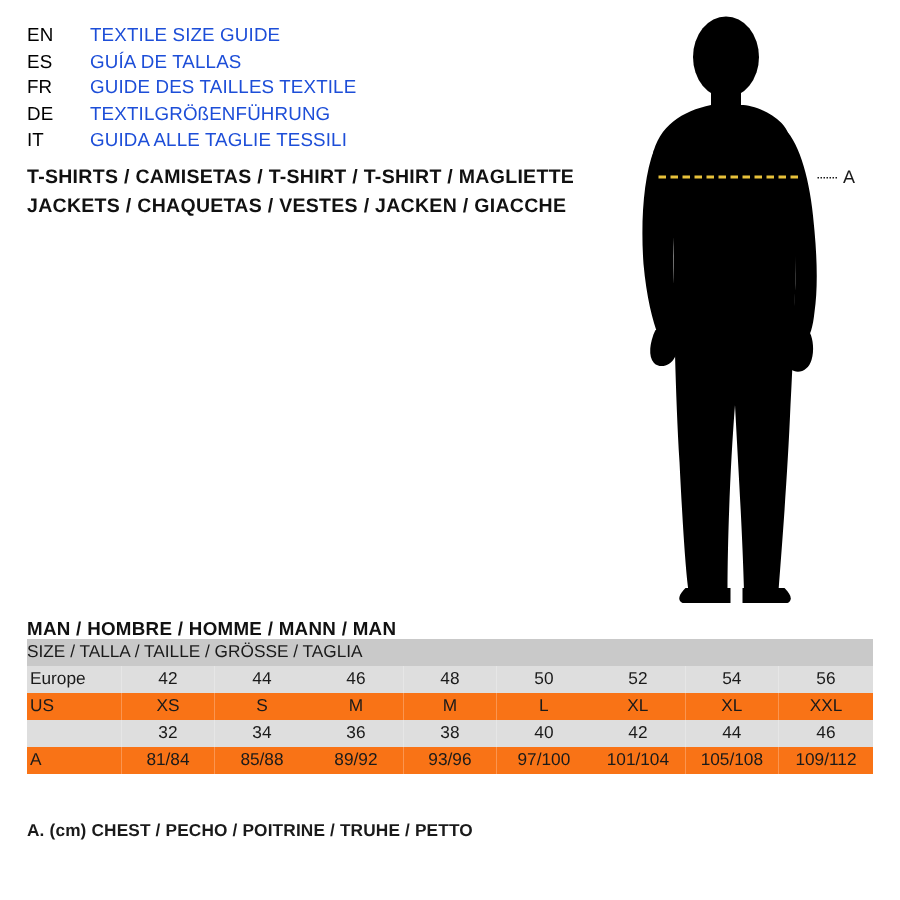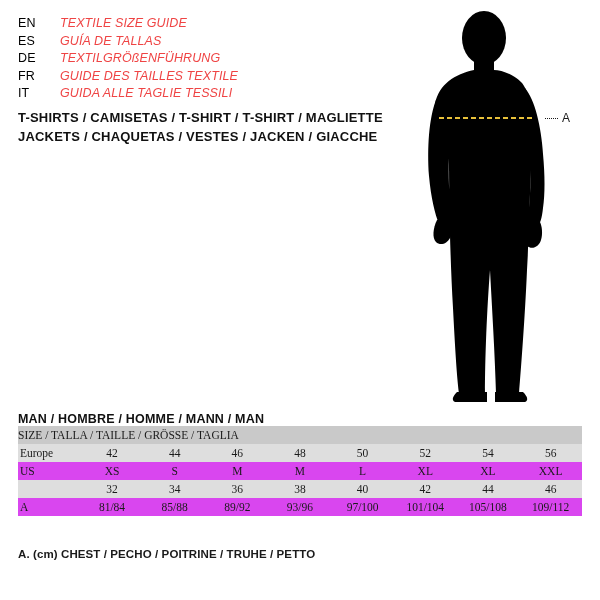"TEXTILE SIZE GUIDE" .lang-text { color: #ef4444 -> #1d4ed8; font-style: italic -> none }
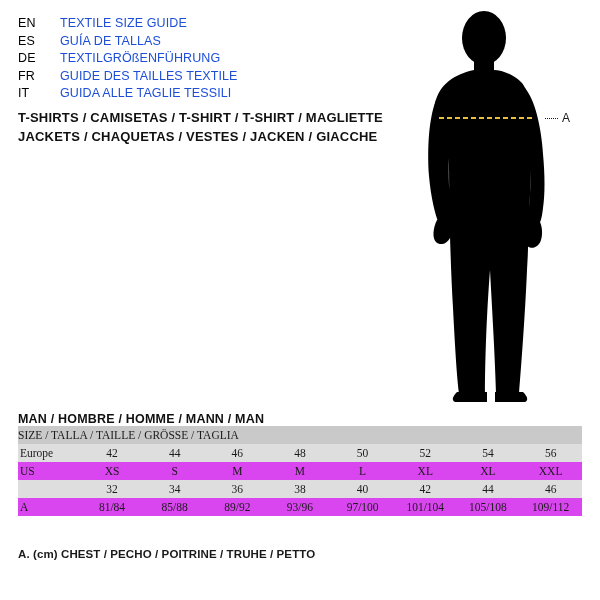"DE" div.lang-row { order: before "FR" -> after "FR" }
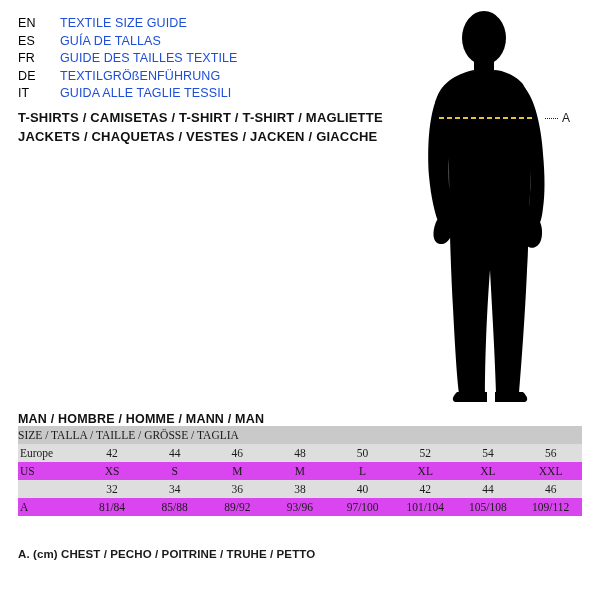"SIZE / TALLA / TAILLE" table.size-table { font-family: Liberation Serif, serif -> none }
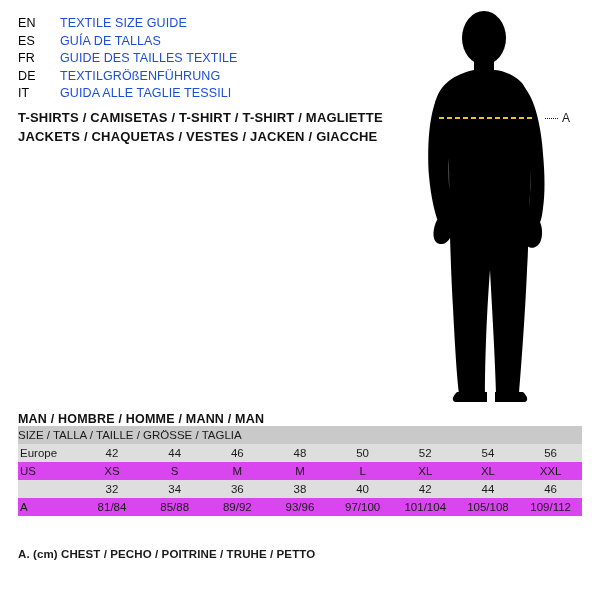"US" .row-plain td { background: #d946ef -> #f97316 }
